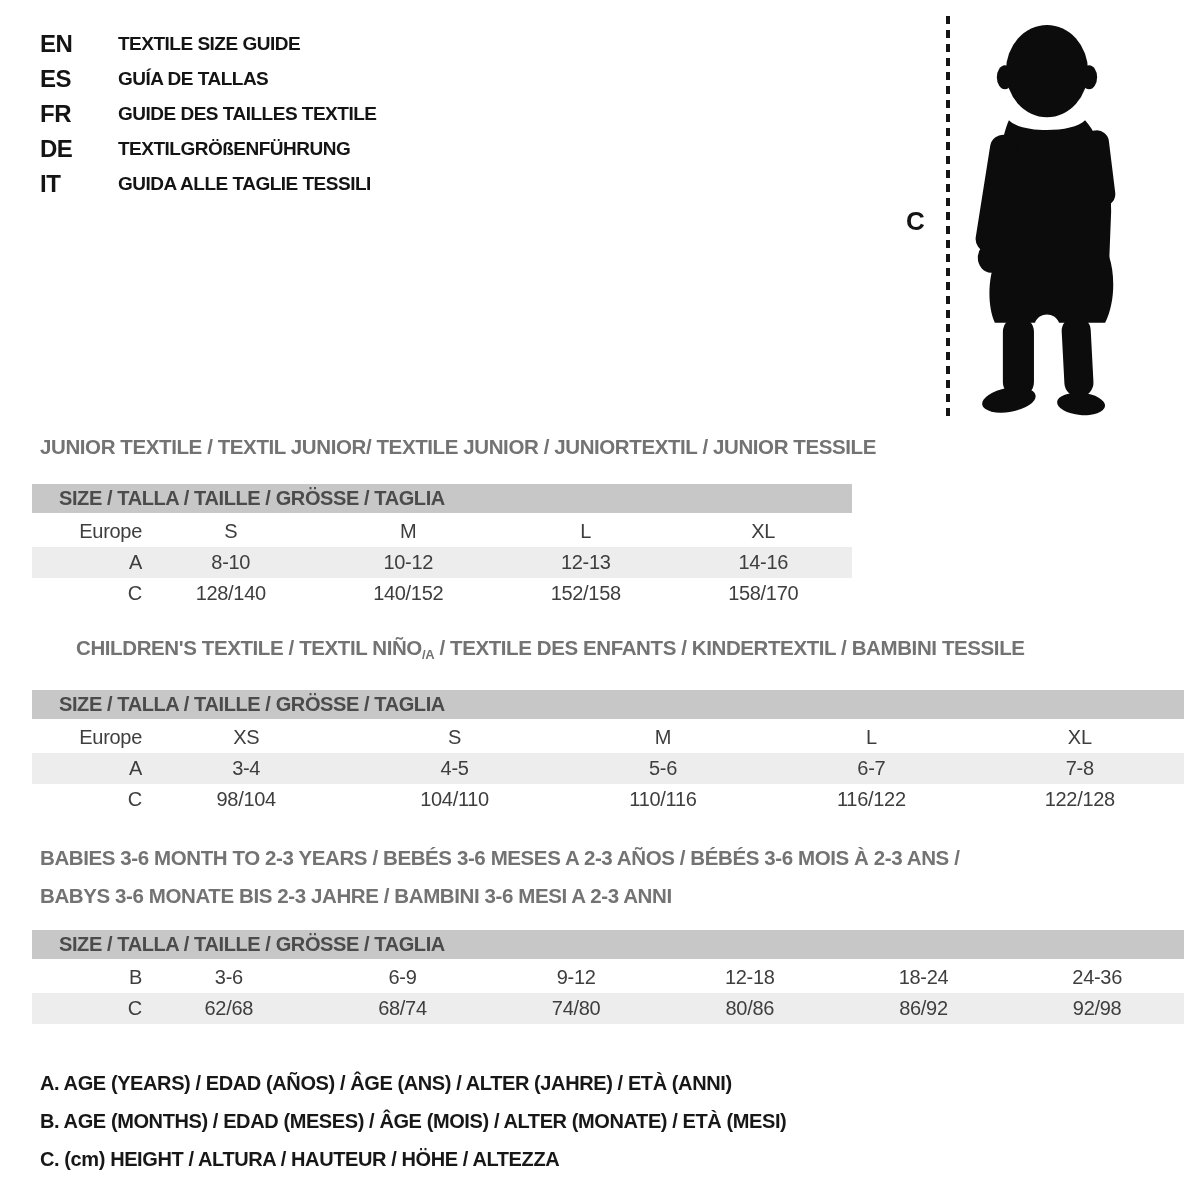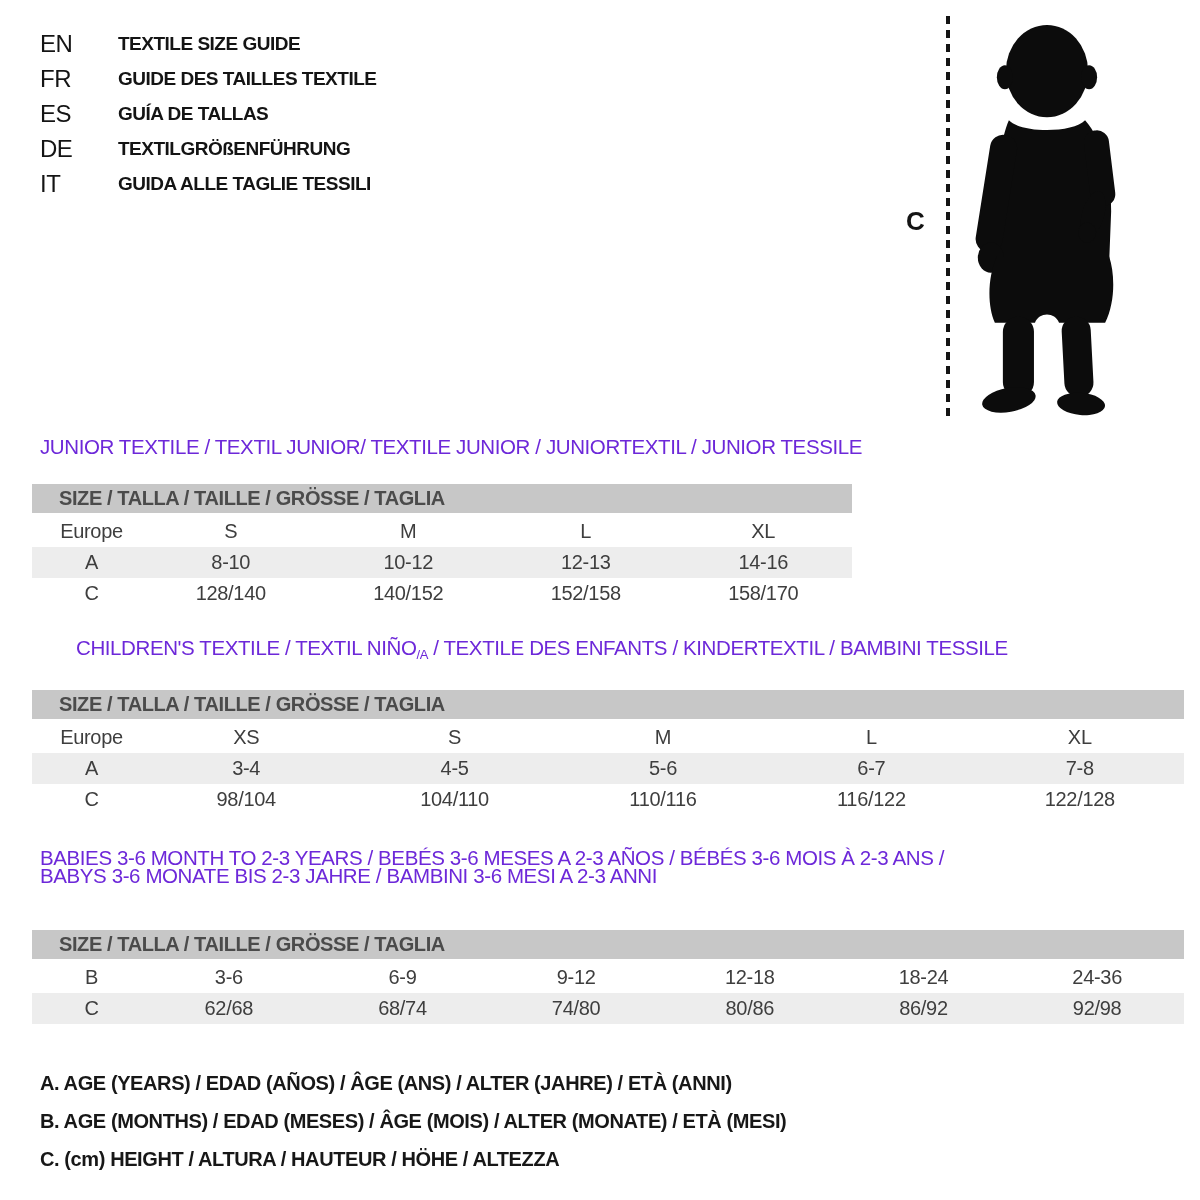"EN" .lang-code { font-weight: 400 -> 700 }
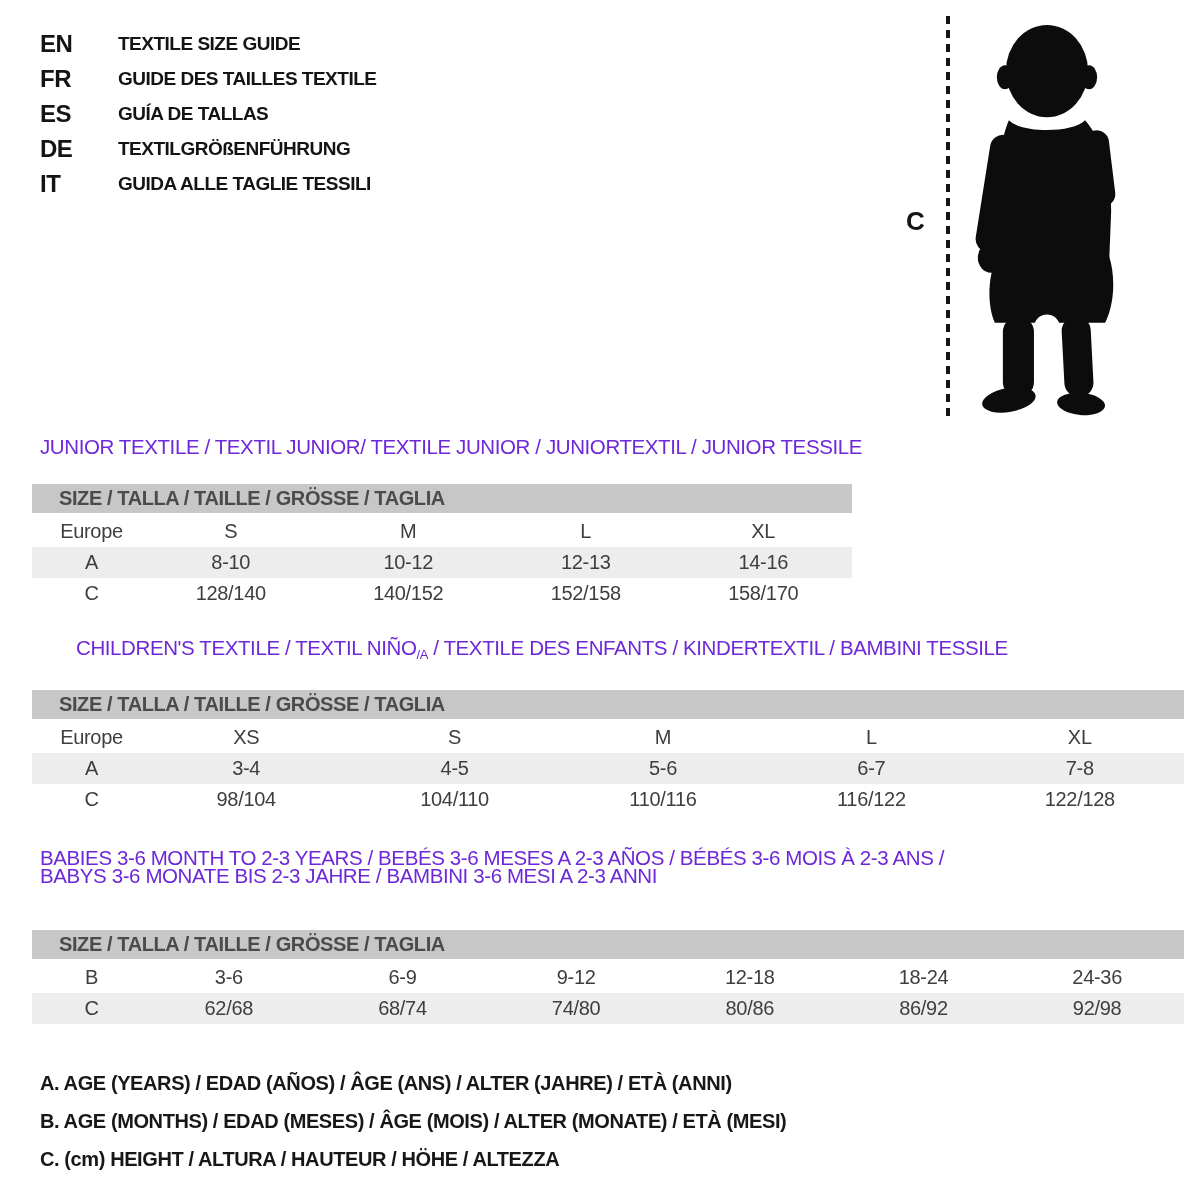"FR" div.lang-row { order: before "ES" -> after "ES" }
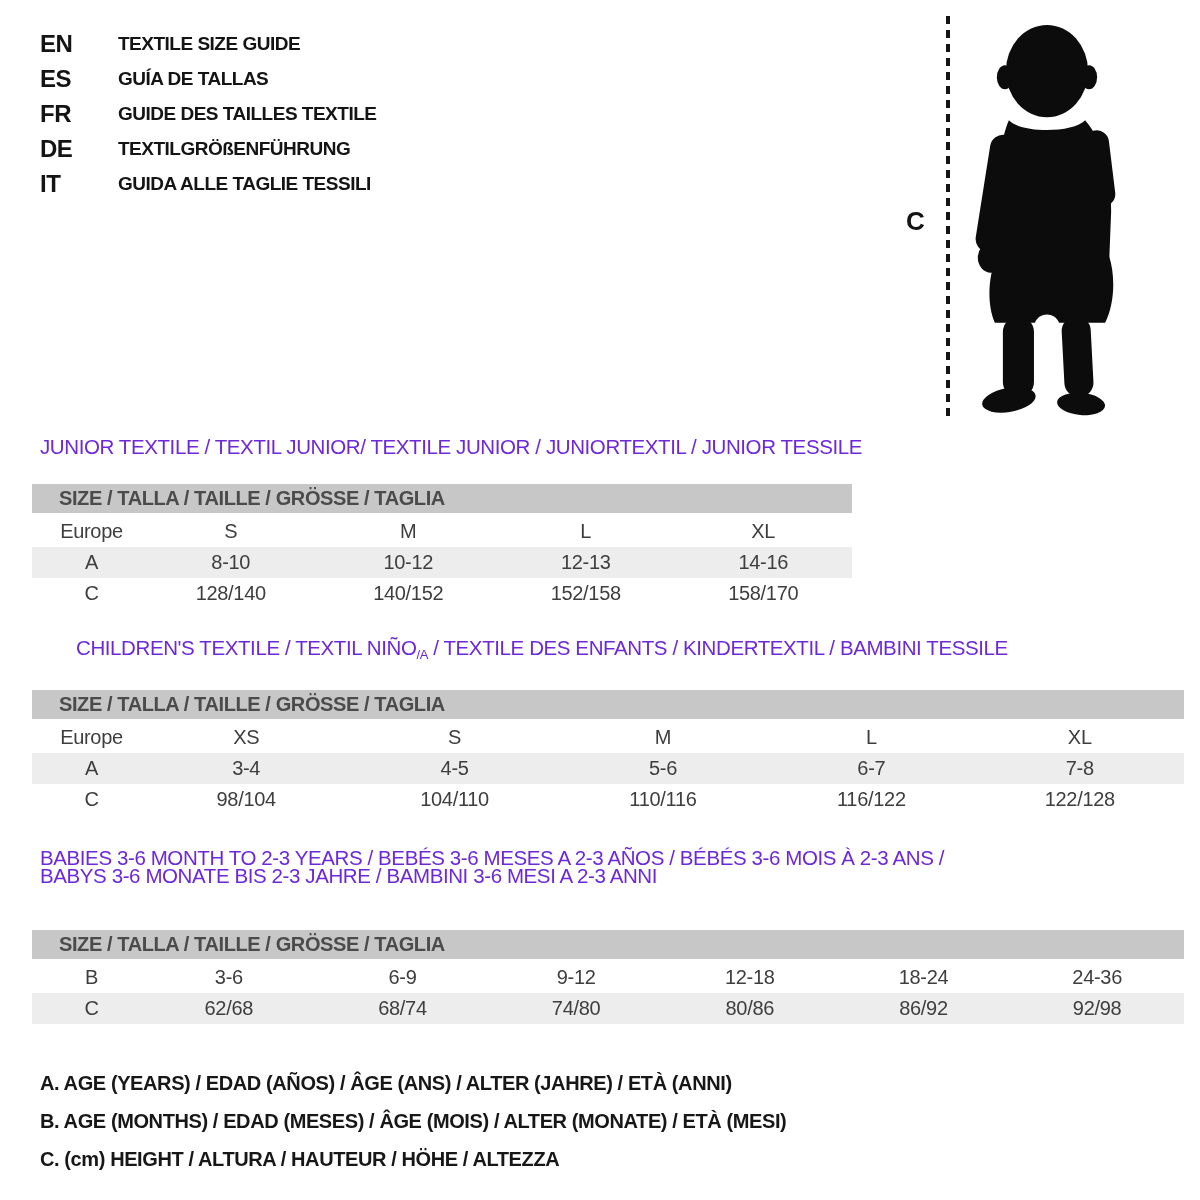"JUNIOR TEXTILE / TEXTIL JUNIOR/" .sec-title { color: #6d28d9 -> #737373; font-weight: 400 -> 700 }
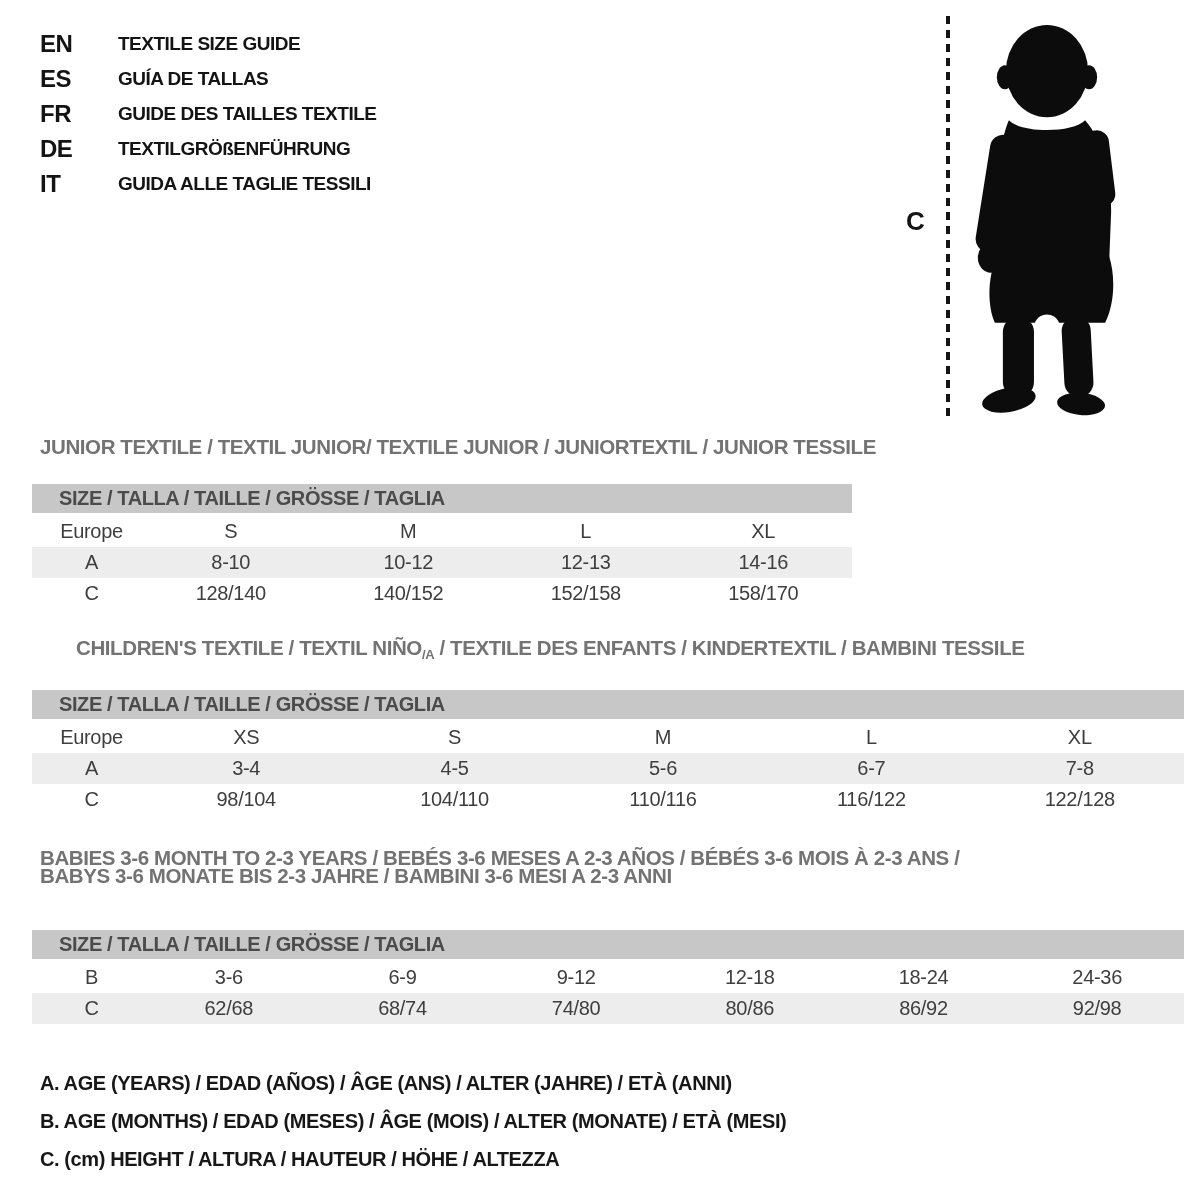"Europe" td.lab { text-align: center -> right }
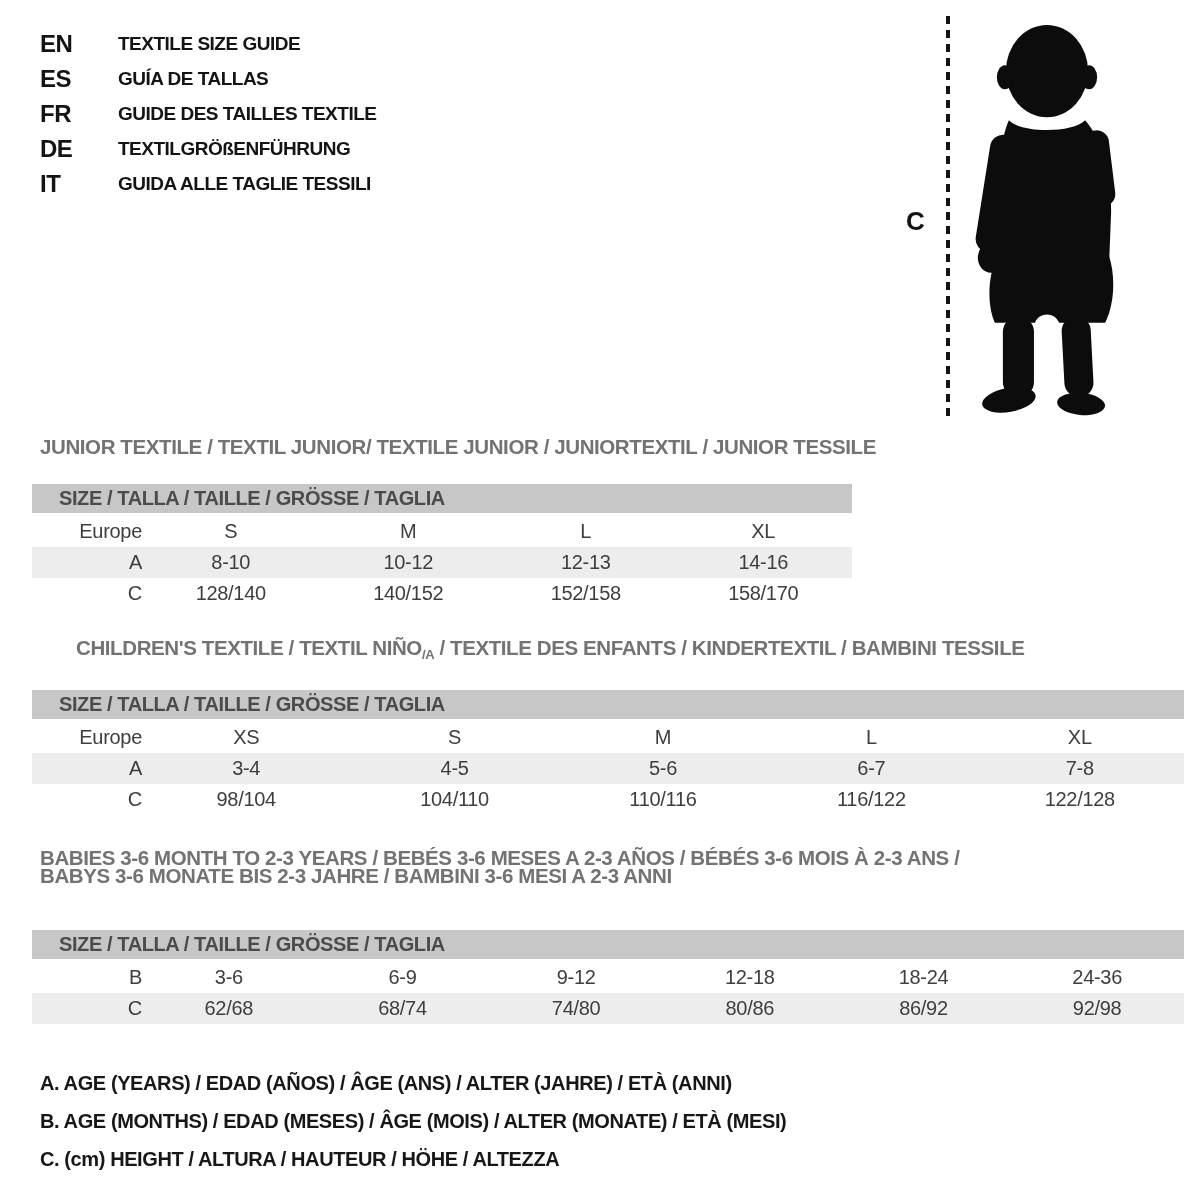"BABYS 3-6 MONATE BIS 2-3" div.sec-title { top: 864px -> 884px }
